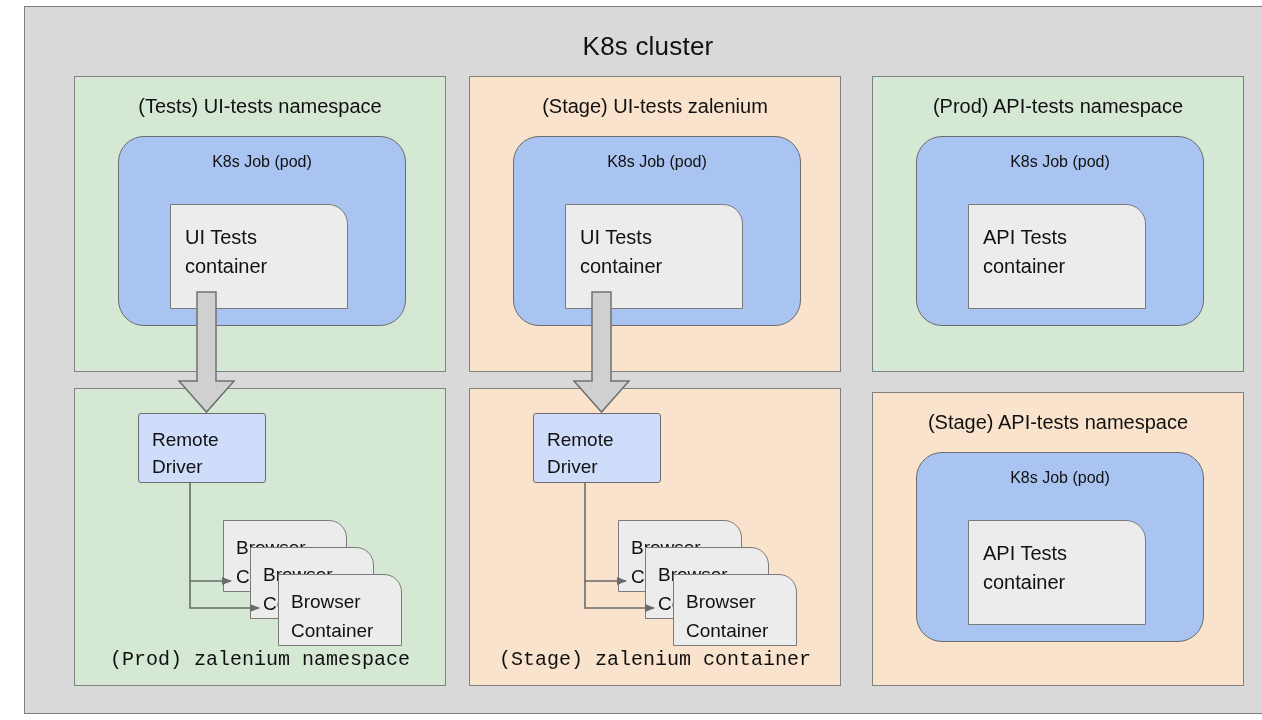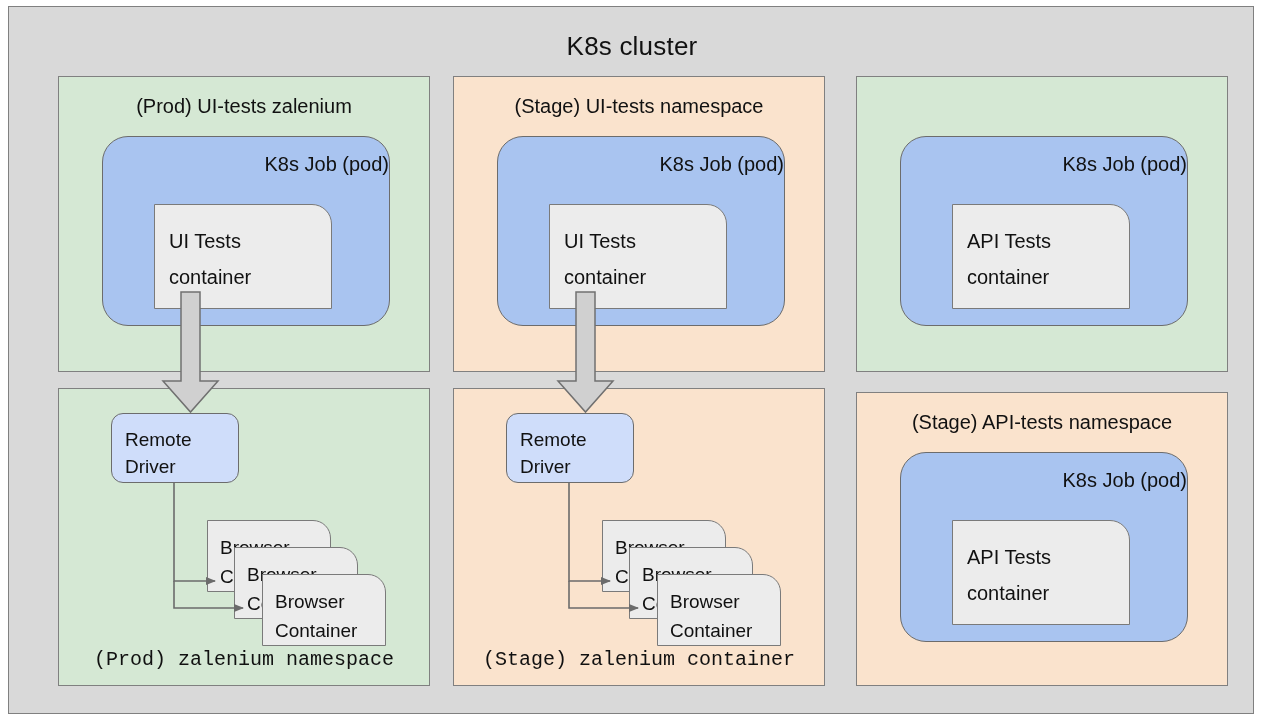"K8s cluster" #canvas { left: 0 -> 16px }
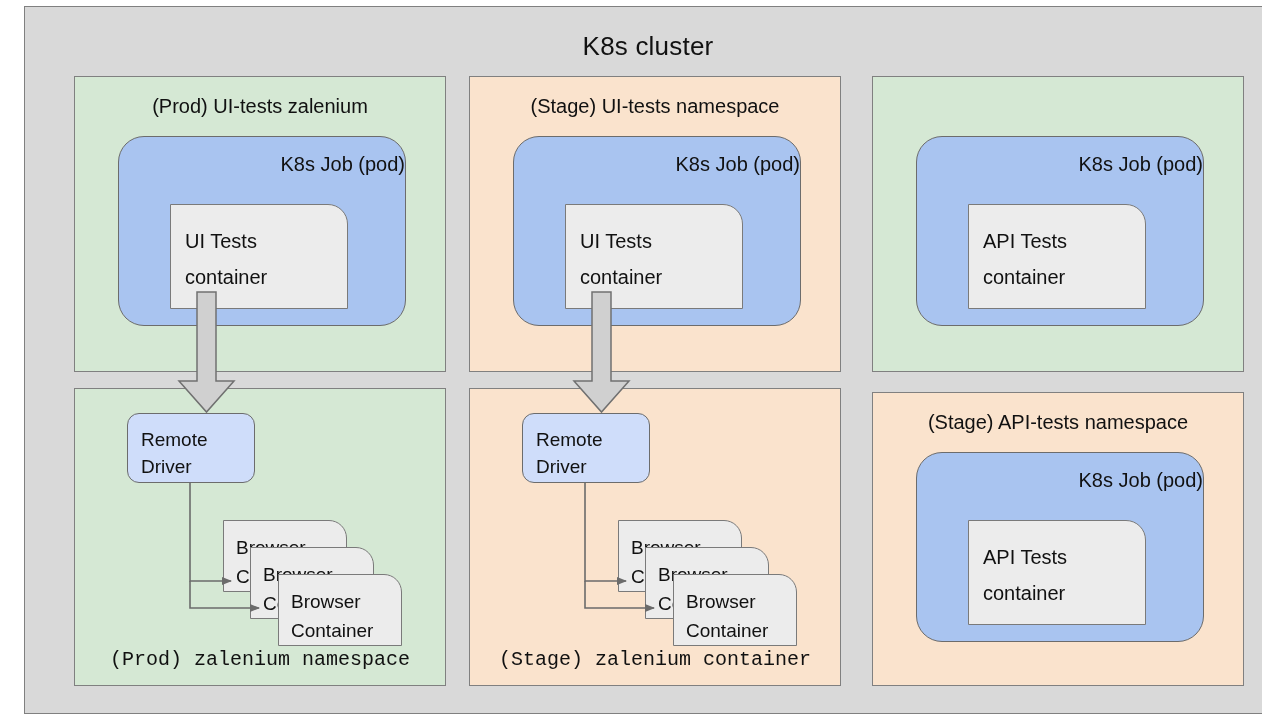"(Prod) UI-tests zalenium" div.ns-title { text: Prod) UI-tests zalenium -> Tests) UI-tests namespace }
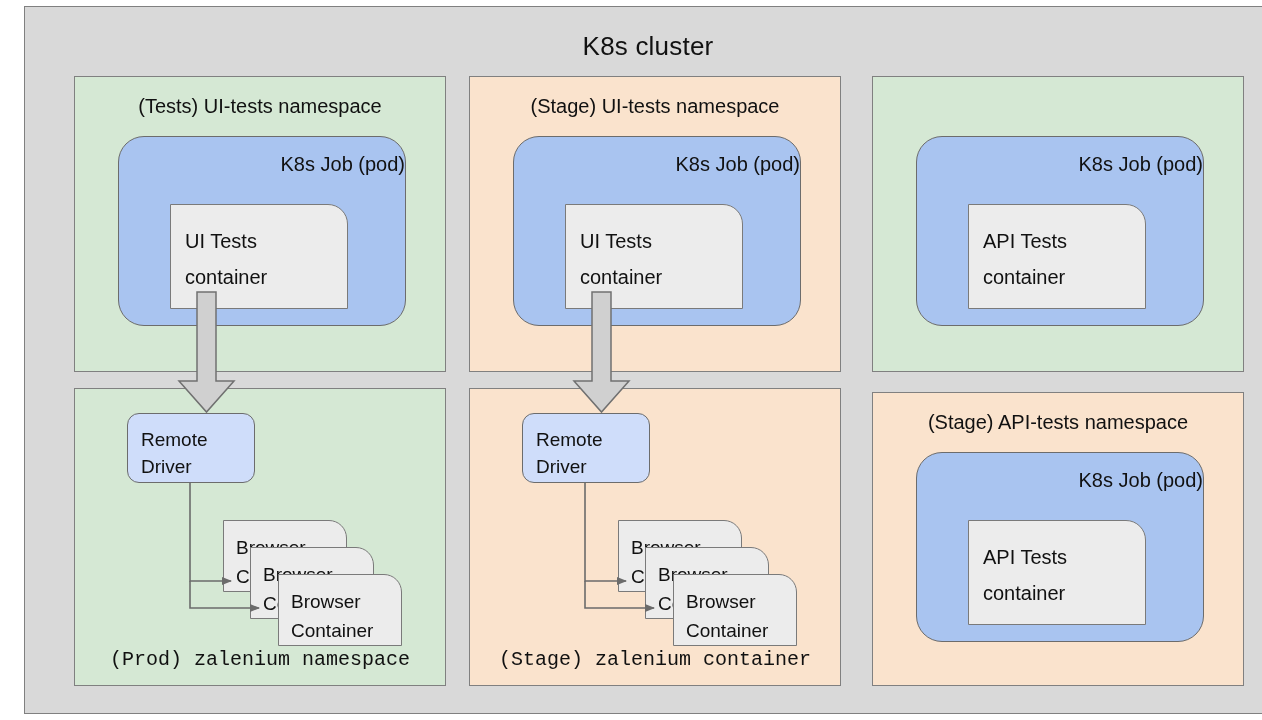"(Stage) UI-tests namespace" div.ns-title { text: namespace -> zalenium }
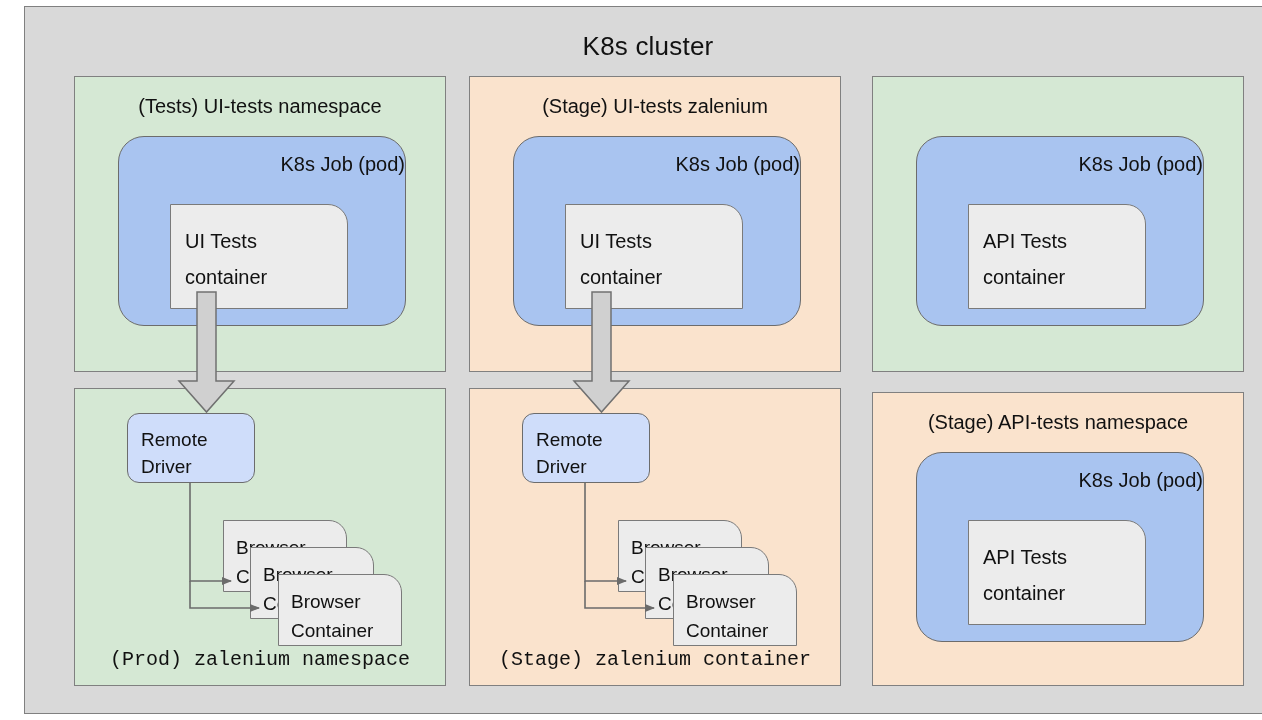"(Prod) API-tests namespace" div.ns-title { html: none -> <div>(Prod) API-tests namespace</div> }
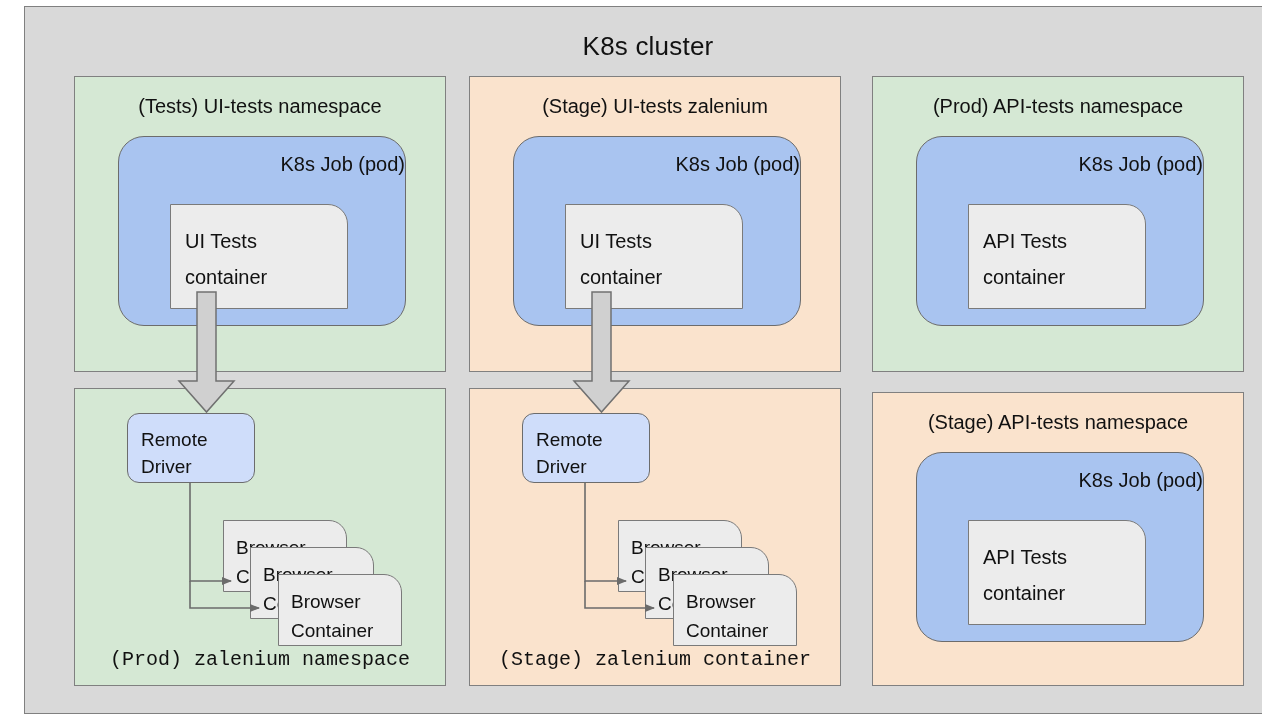"K8s Job (pod)" .pod-title { font-size: 20px -> 16px; text-align: right -> center }
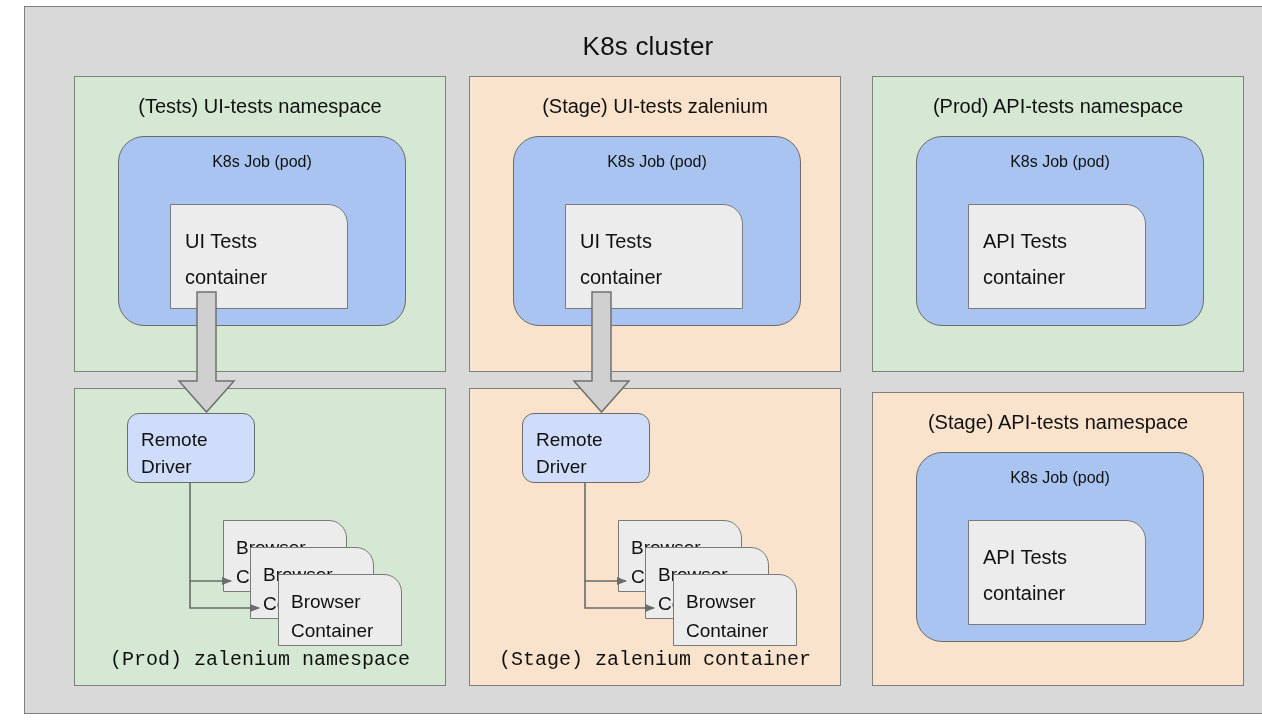"UI Tests" .cbox-text { line-height: 36px -> 29px }
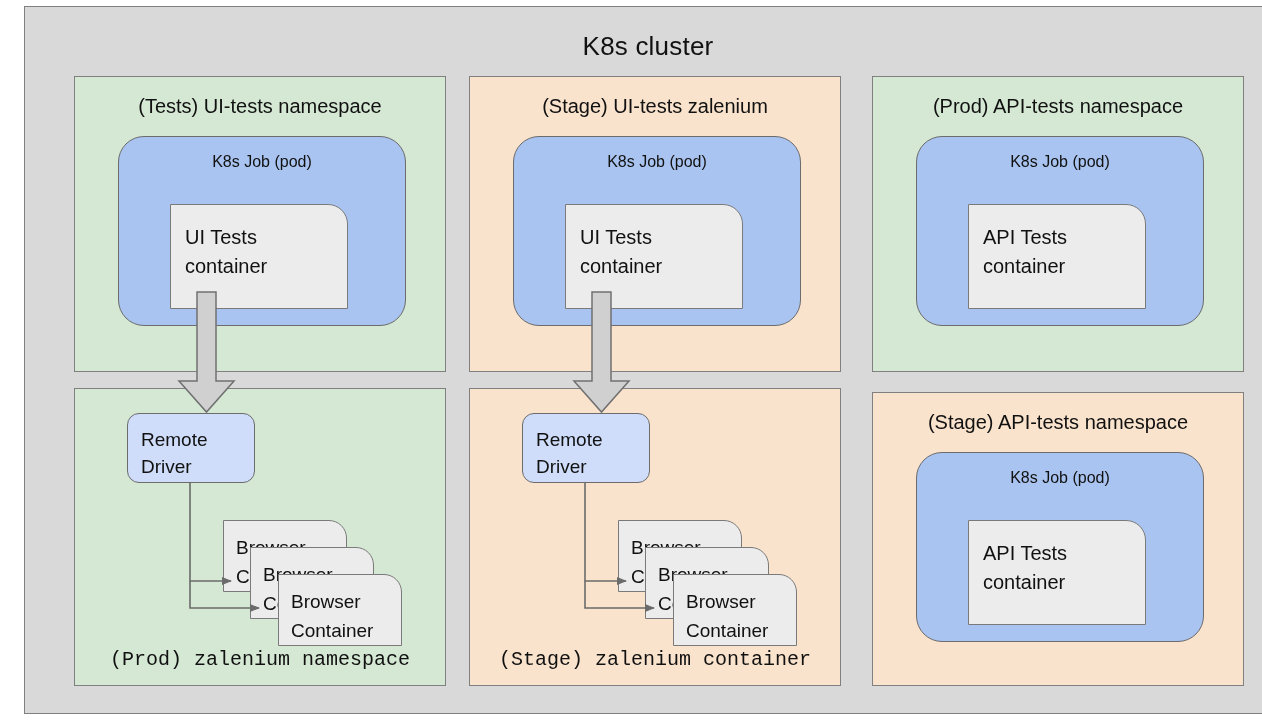"Remote" .driver { border-radius: 12px -> 3px; margin-left: none -> 11px }
